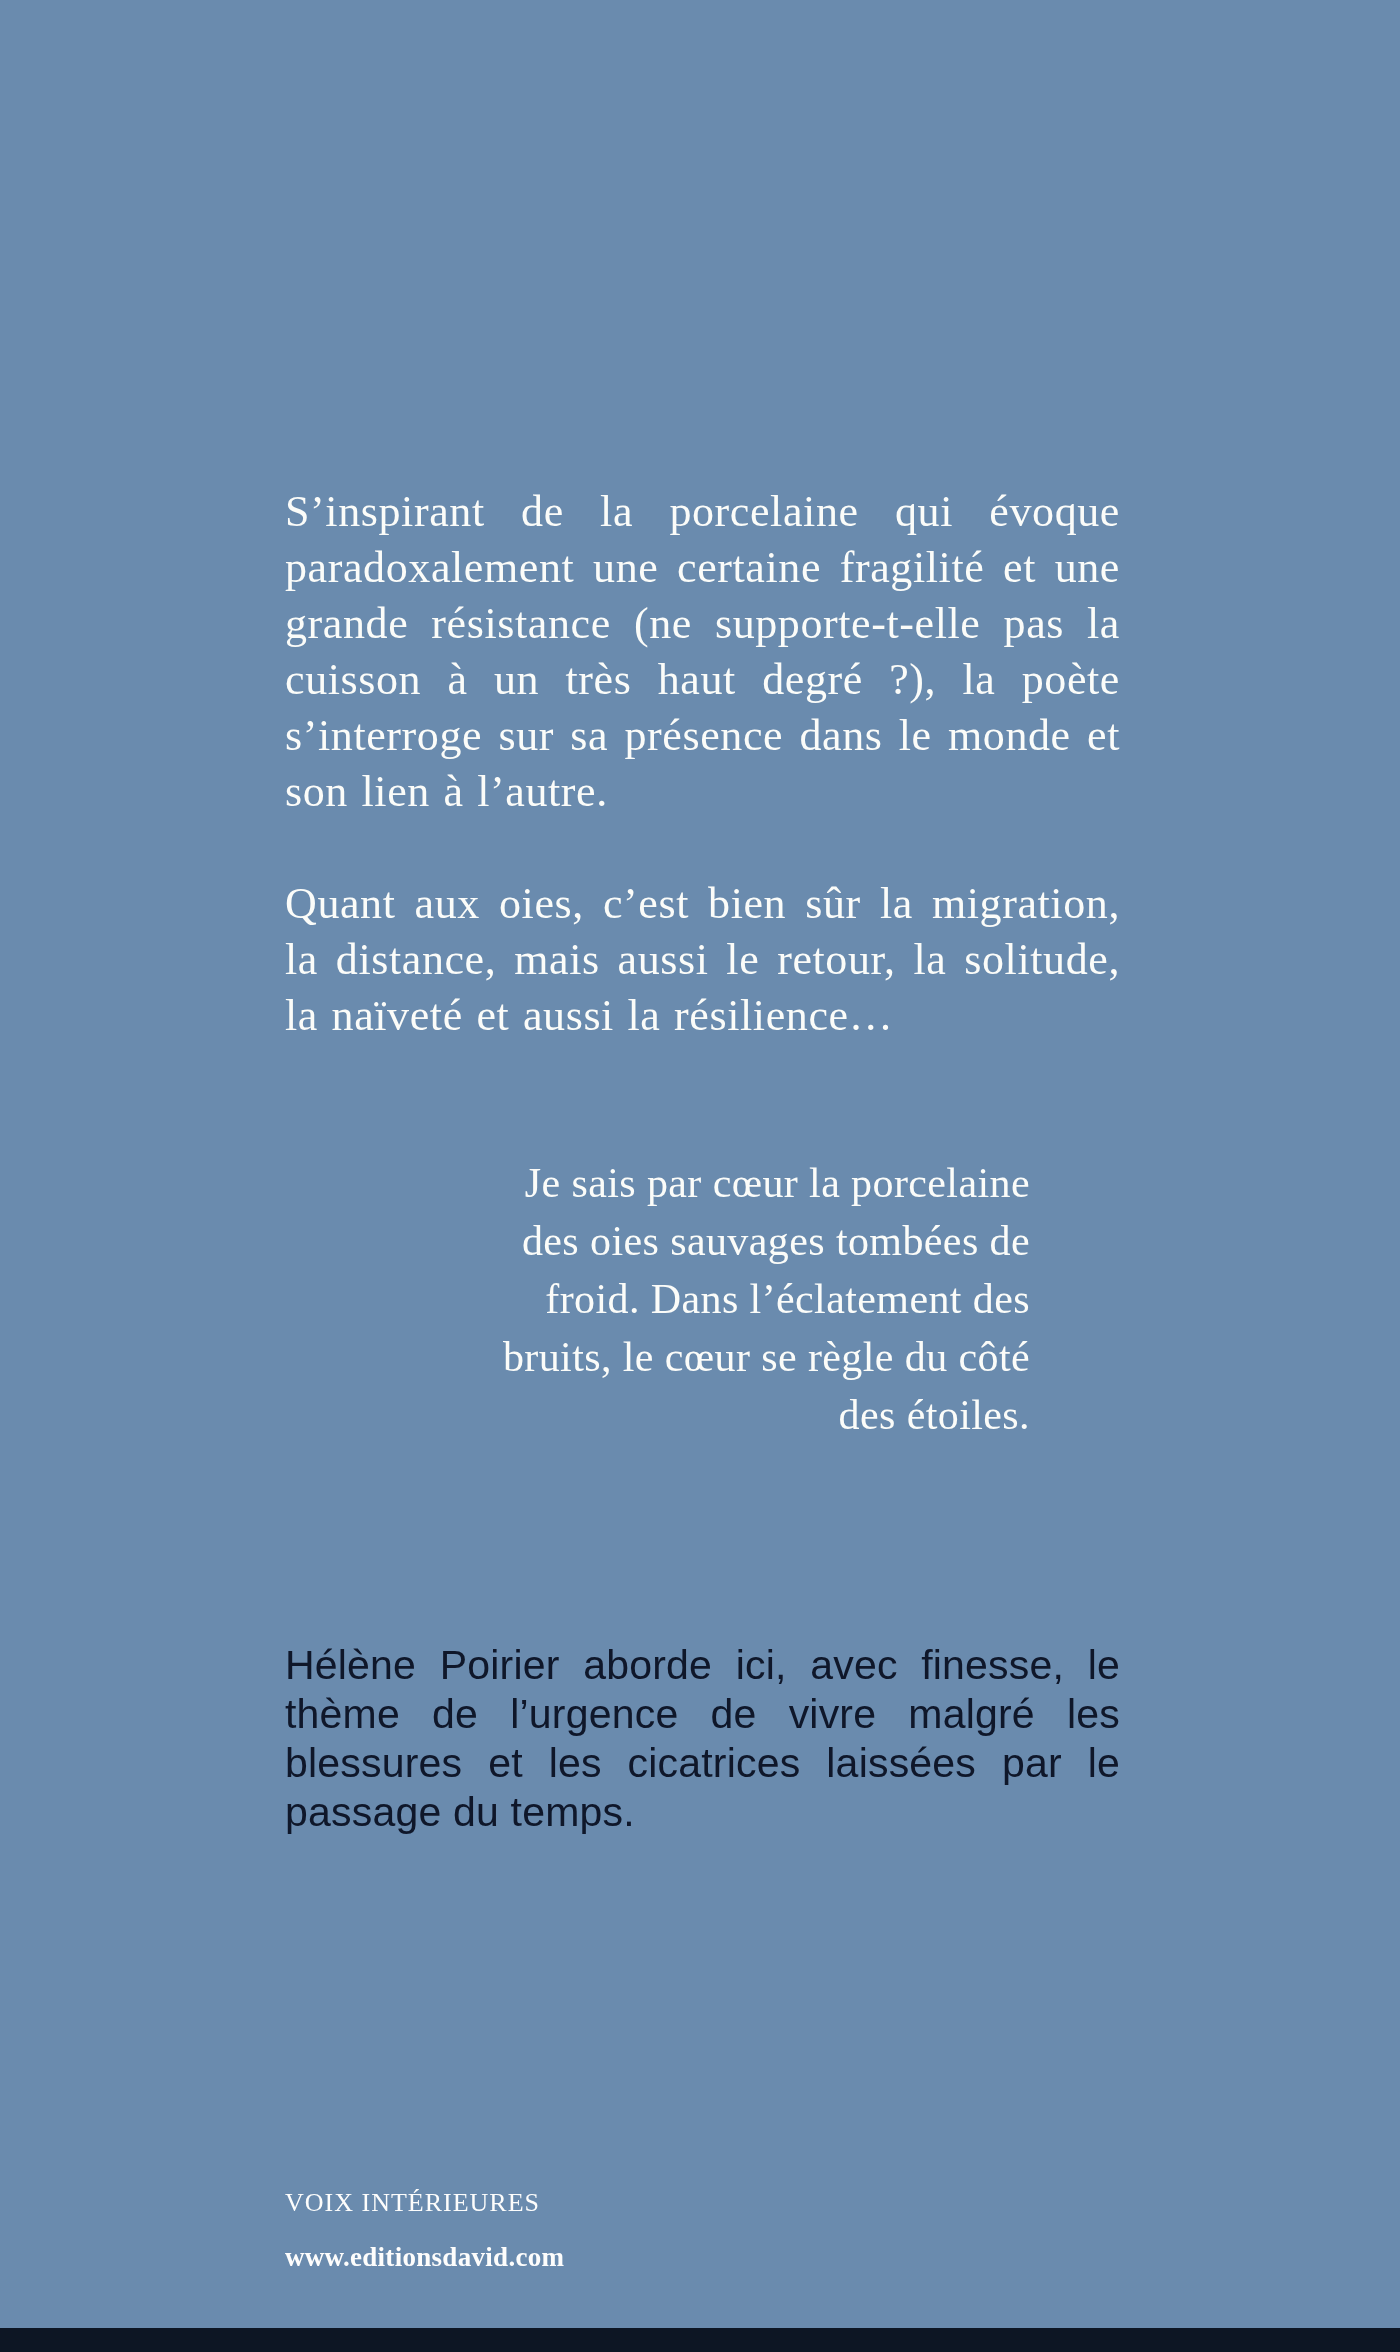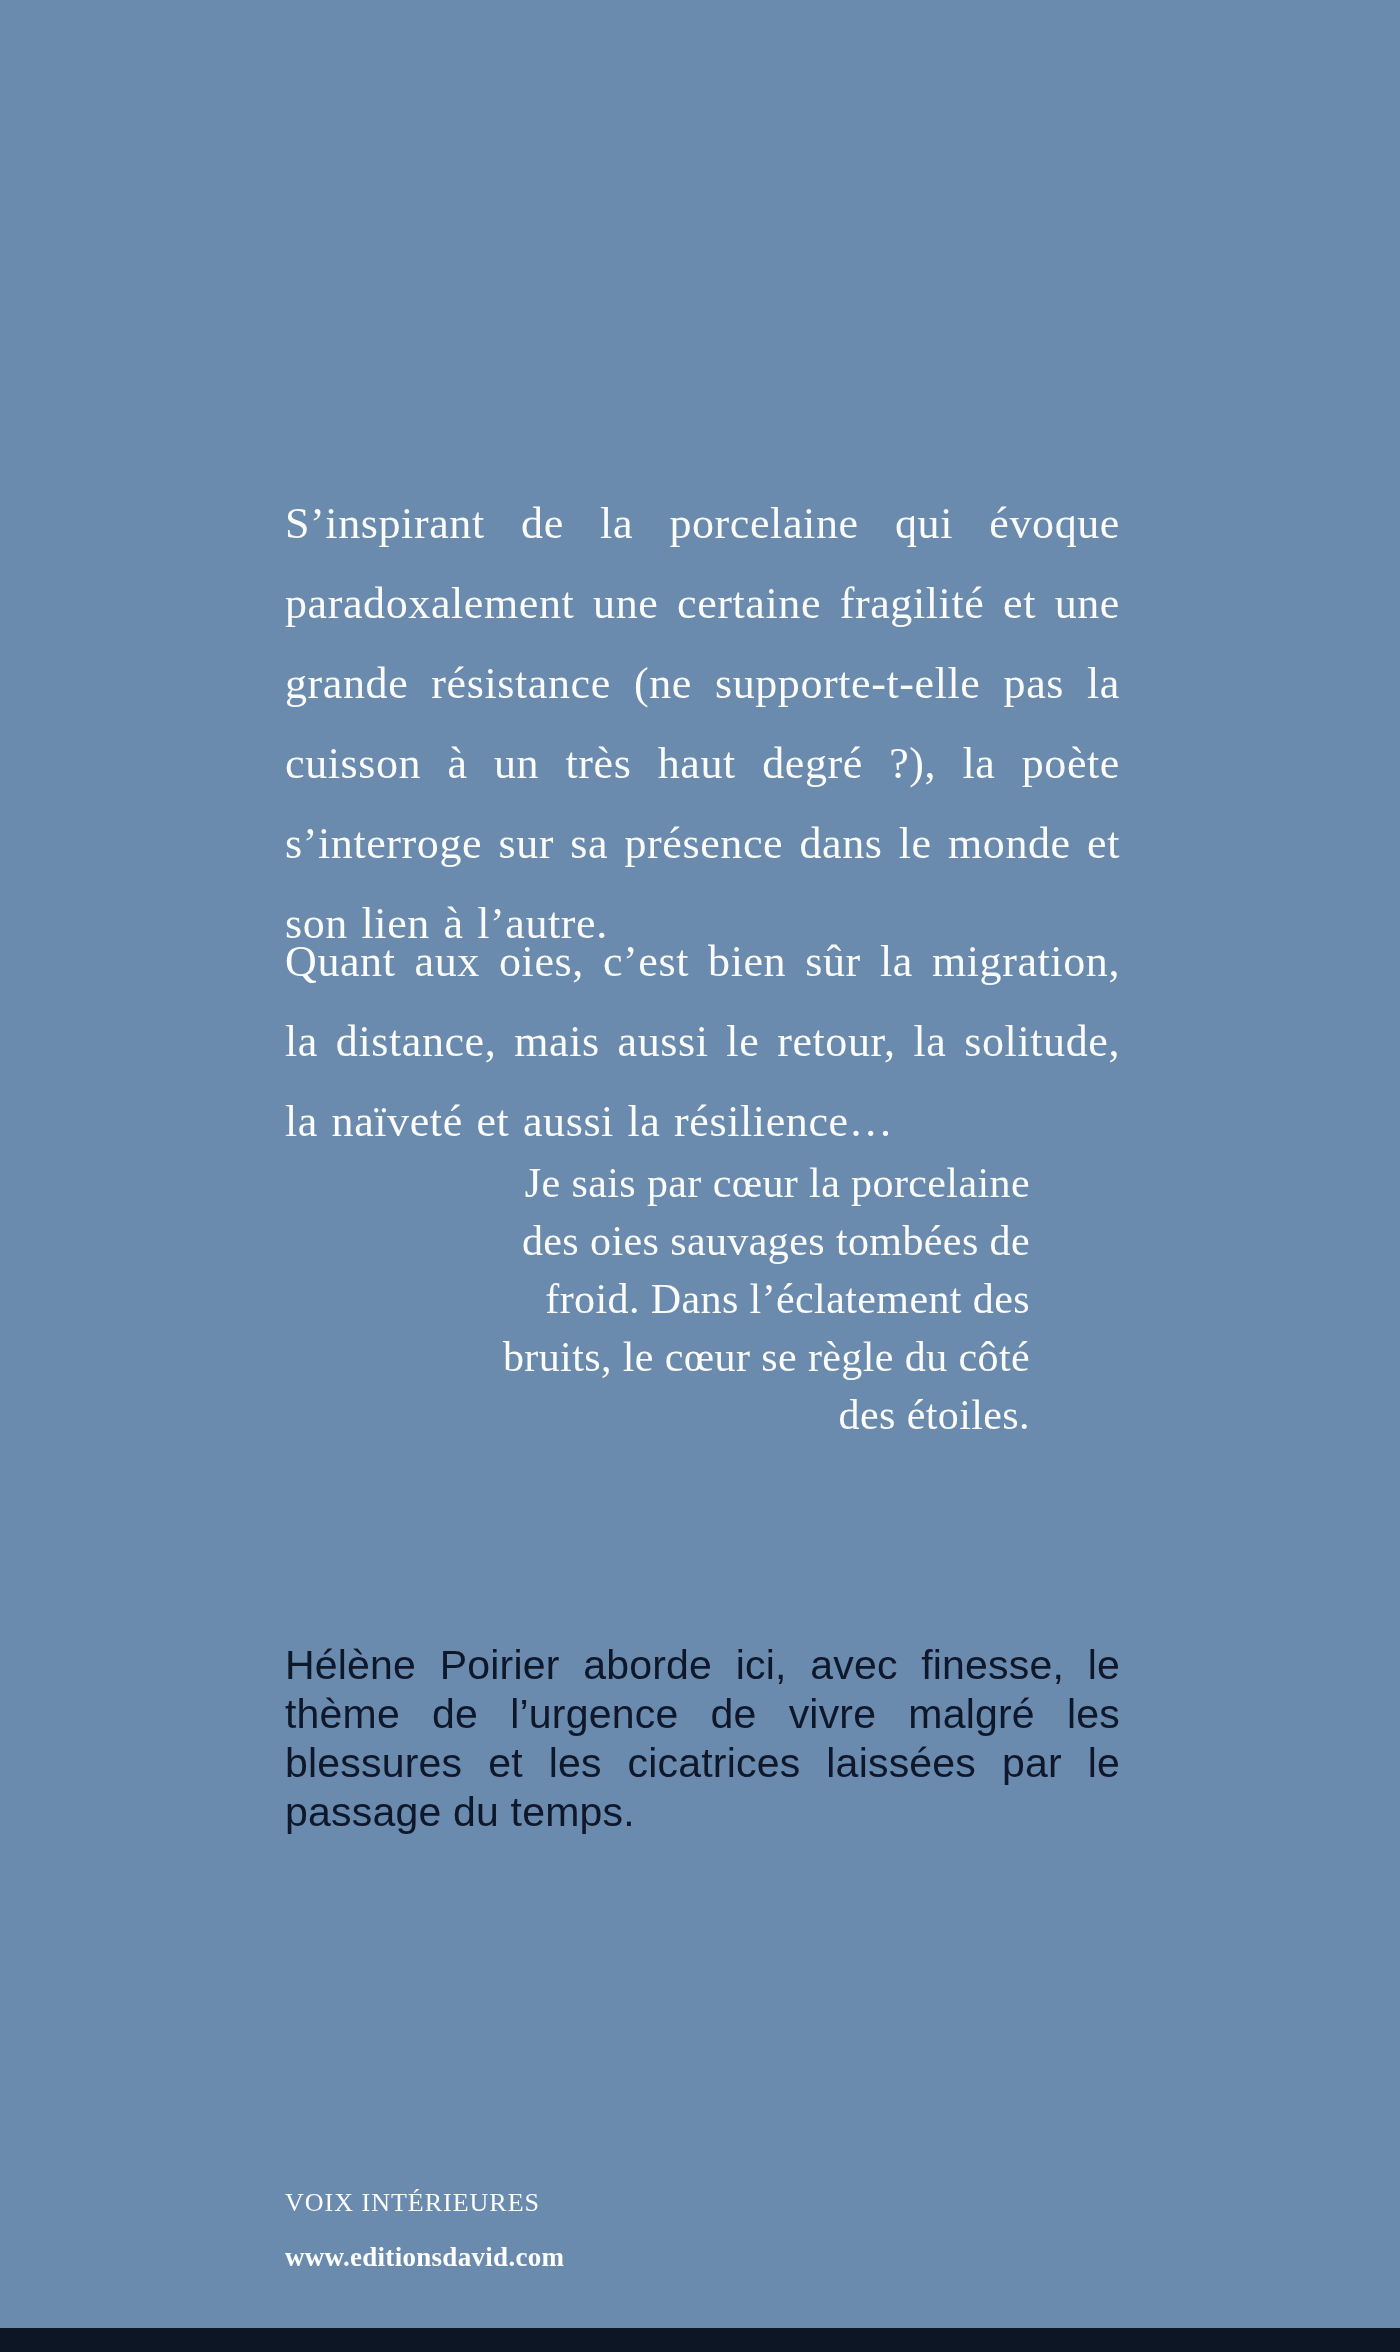"S’inspirant de la porcelaine qui" .serif-para { line-height: 80px -> 56px }
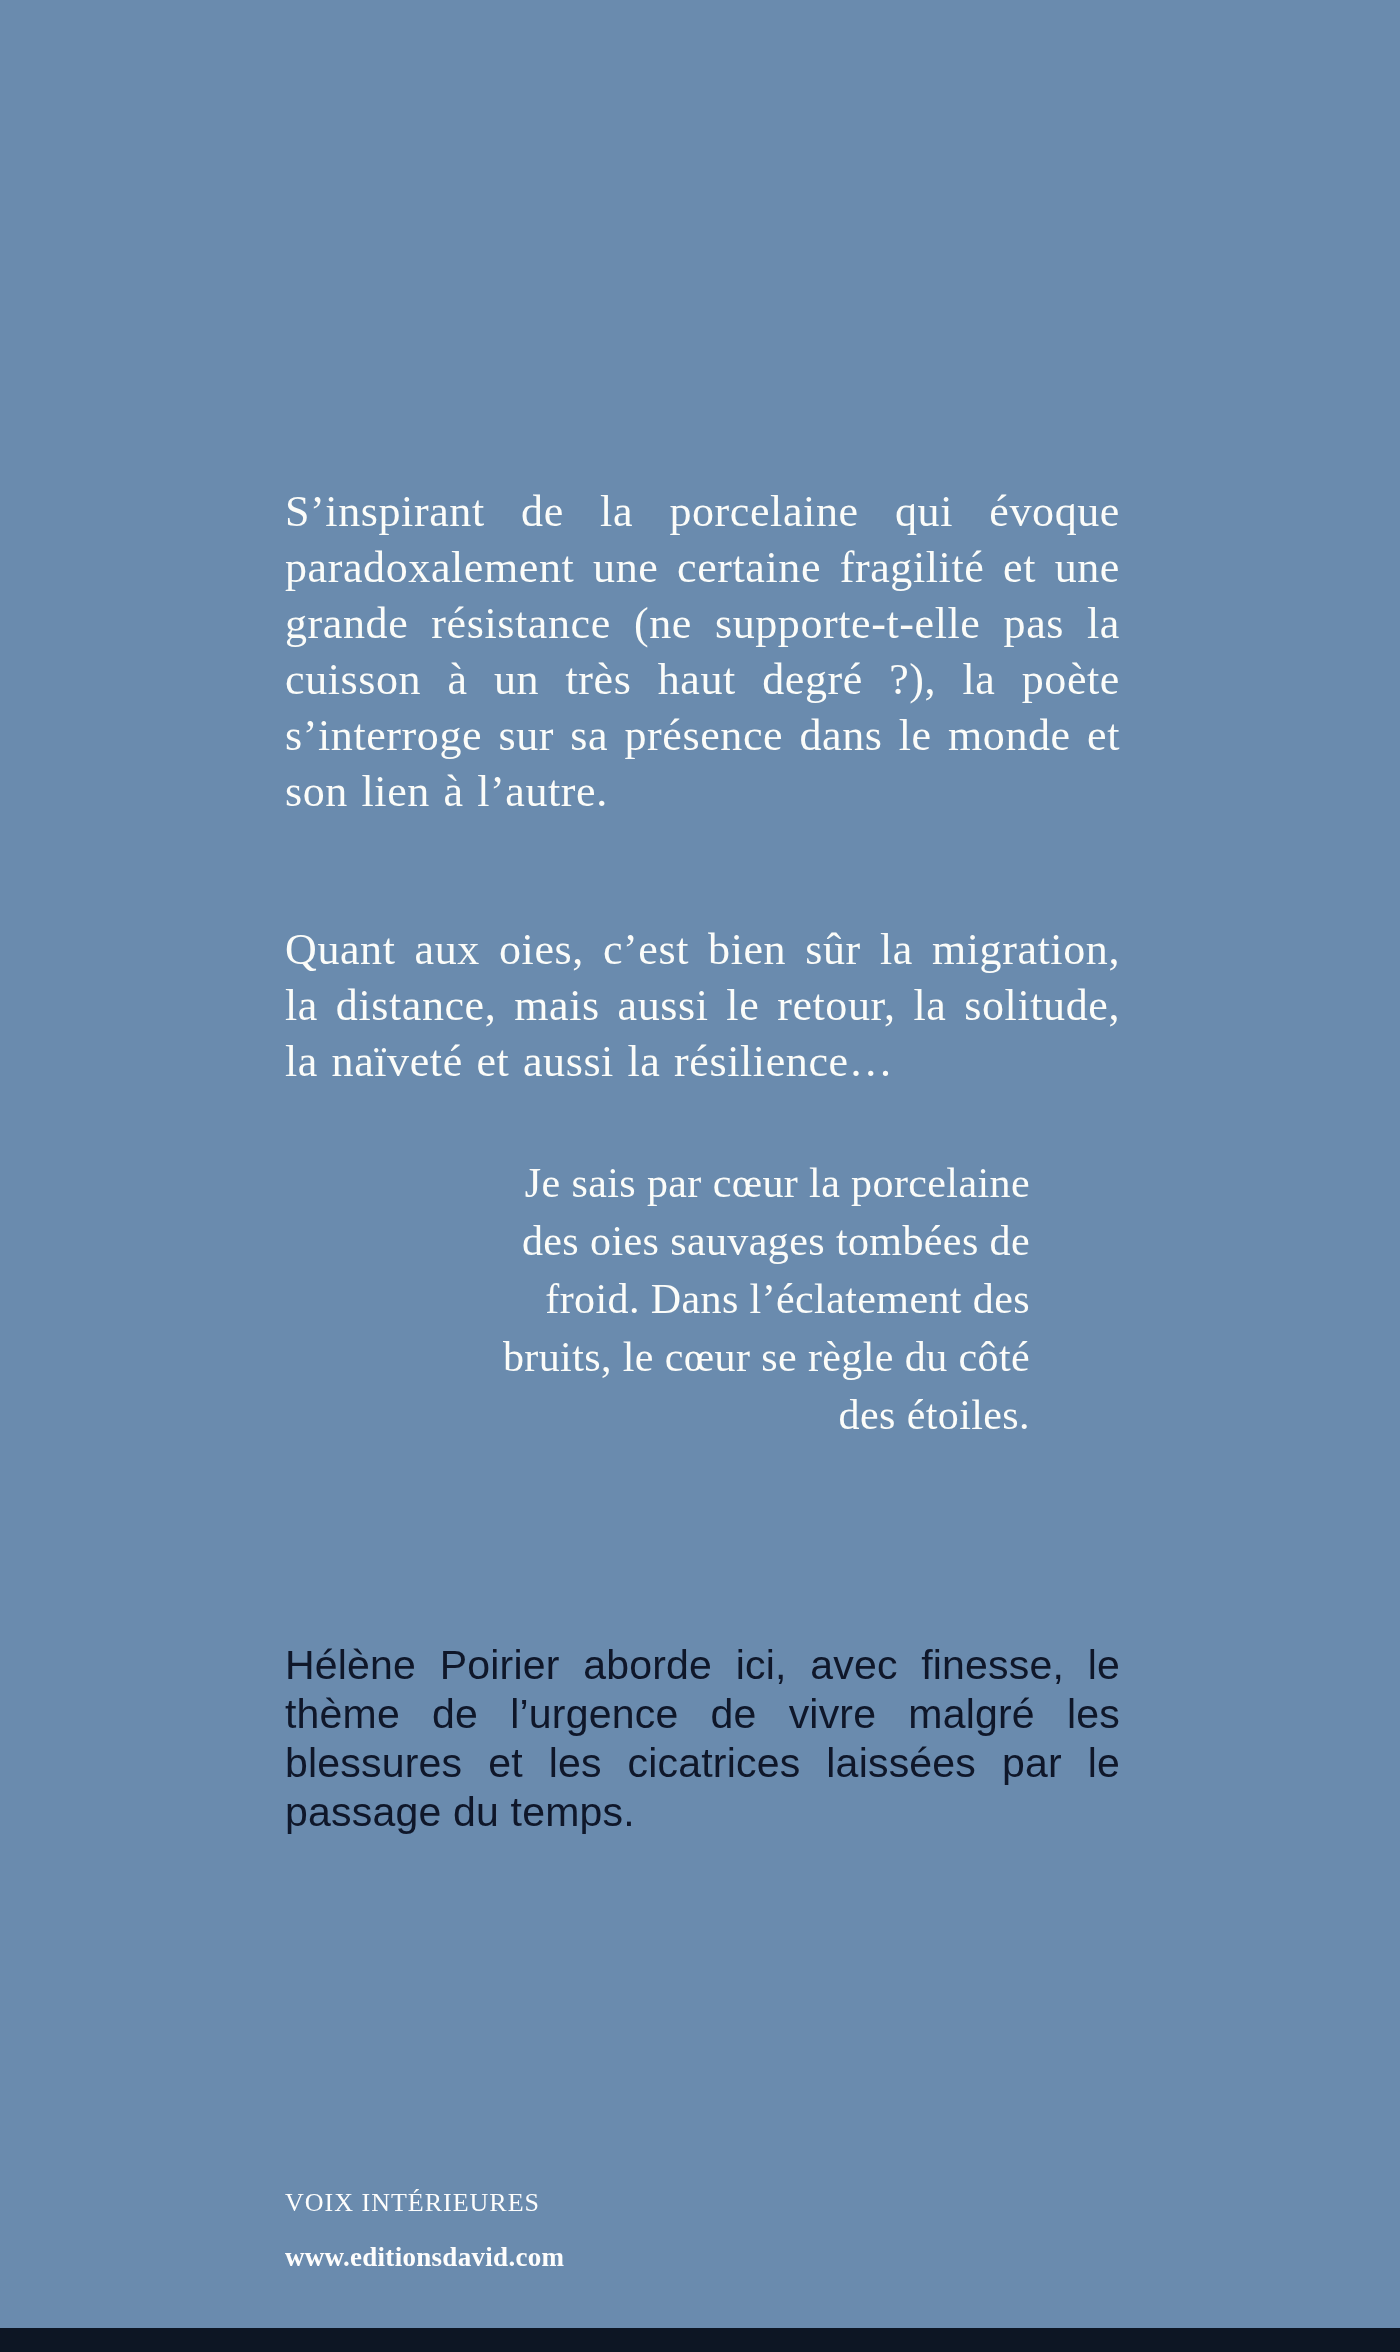"Quant aux oies, c’est bien" .para-2 { top: 878px -> 832px }
